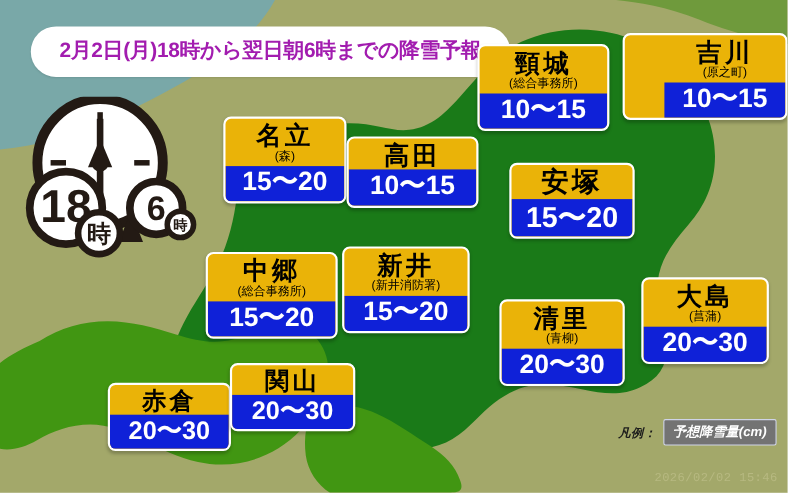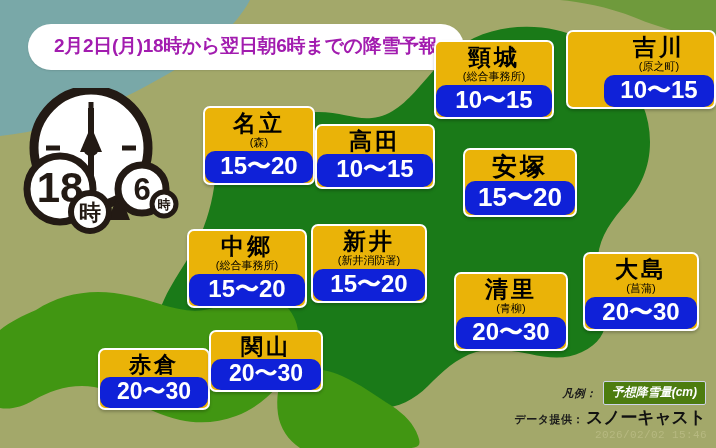"10〜15" .card .val { border-radius: 10px -> none }
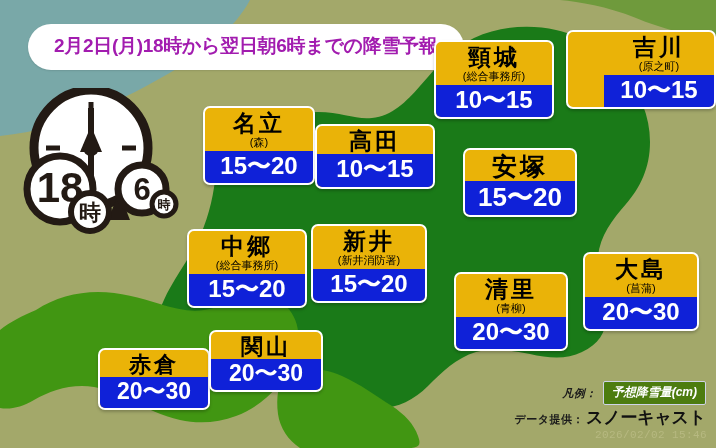"予想降雪量(cm)" .legend-chip { background: #4d7c0f -> #737373 }
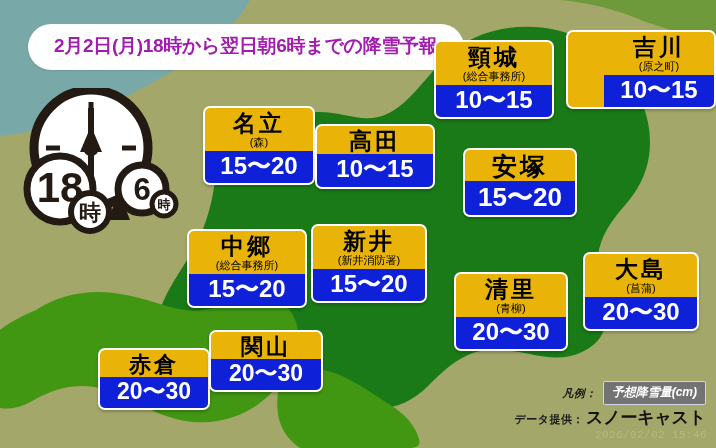"データ提供：" div.source-row { html: <div> <span>データ提供：</span> <span>スノーキャスト</span> </div> -> none }
